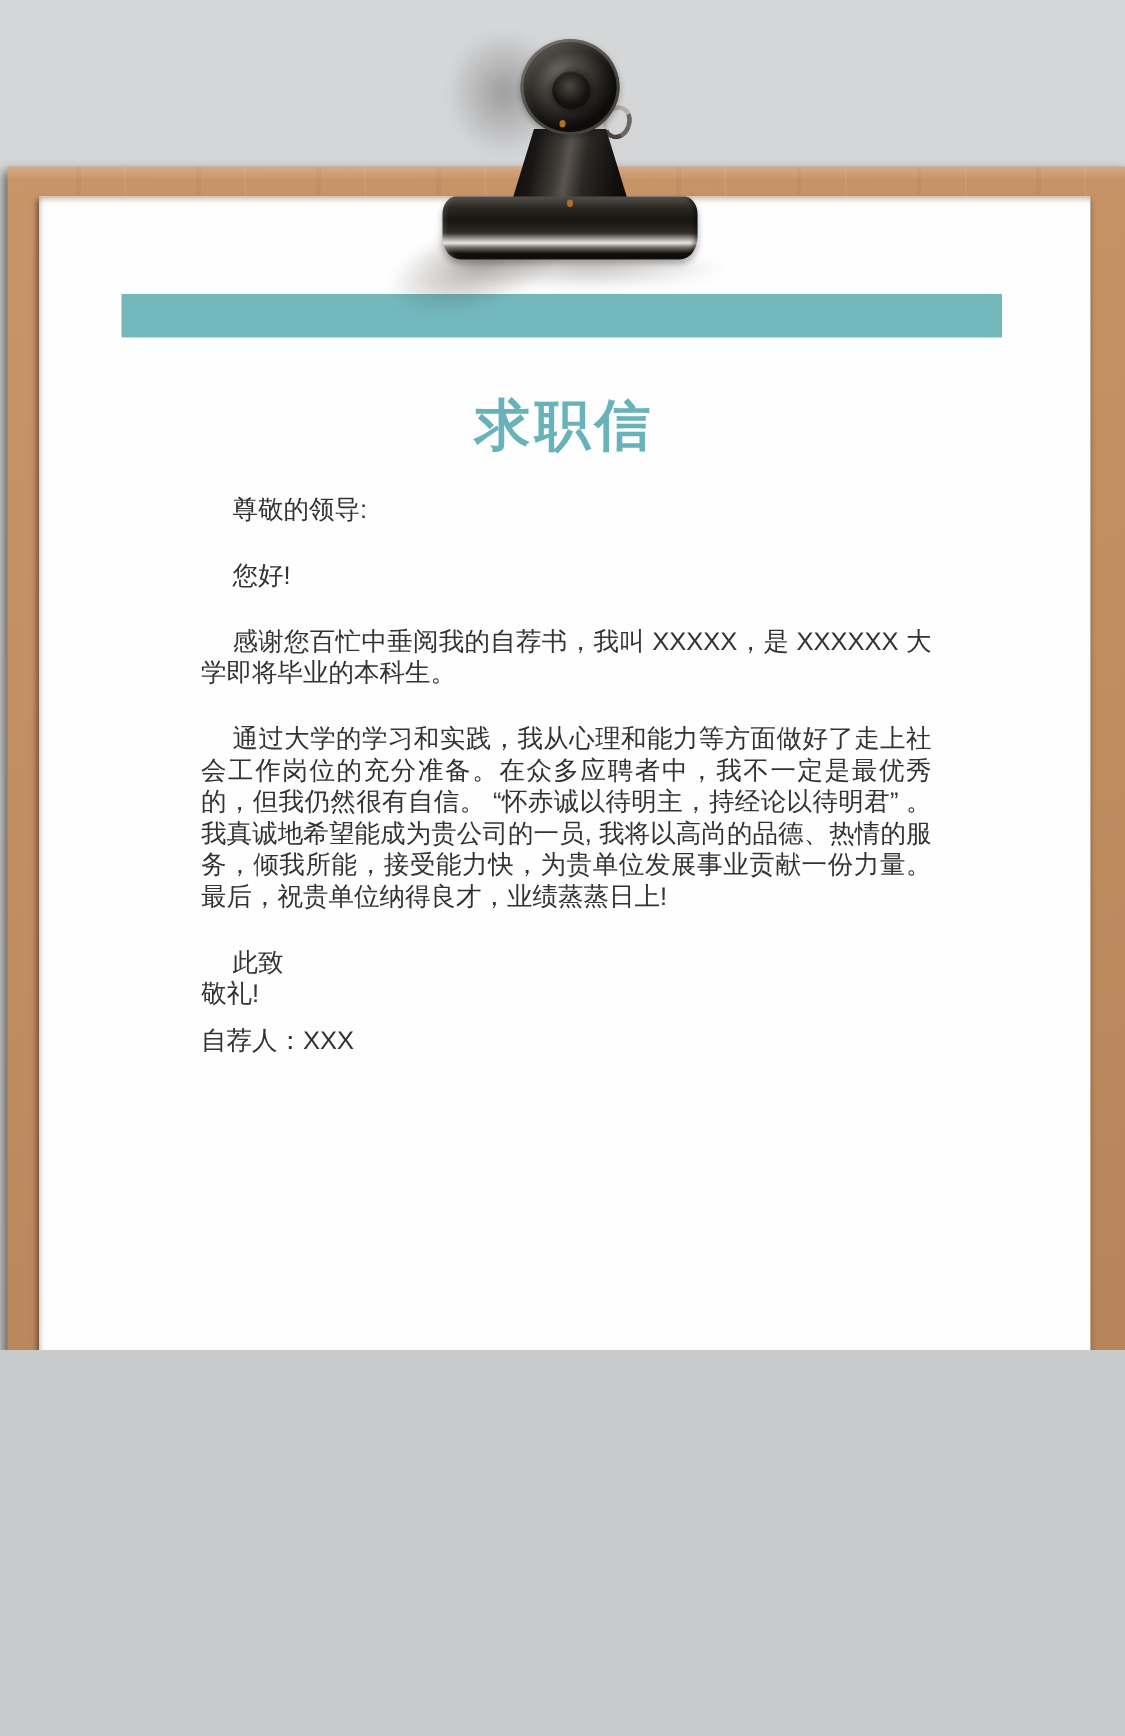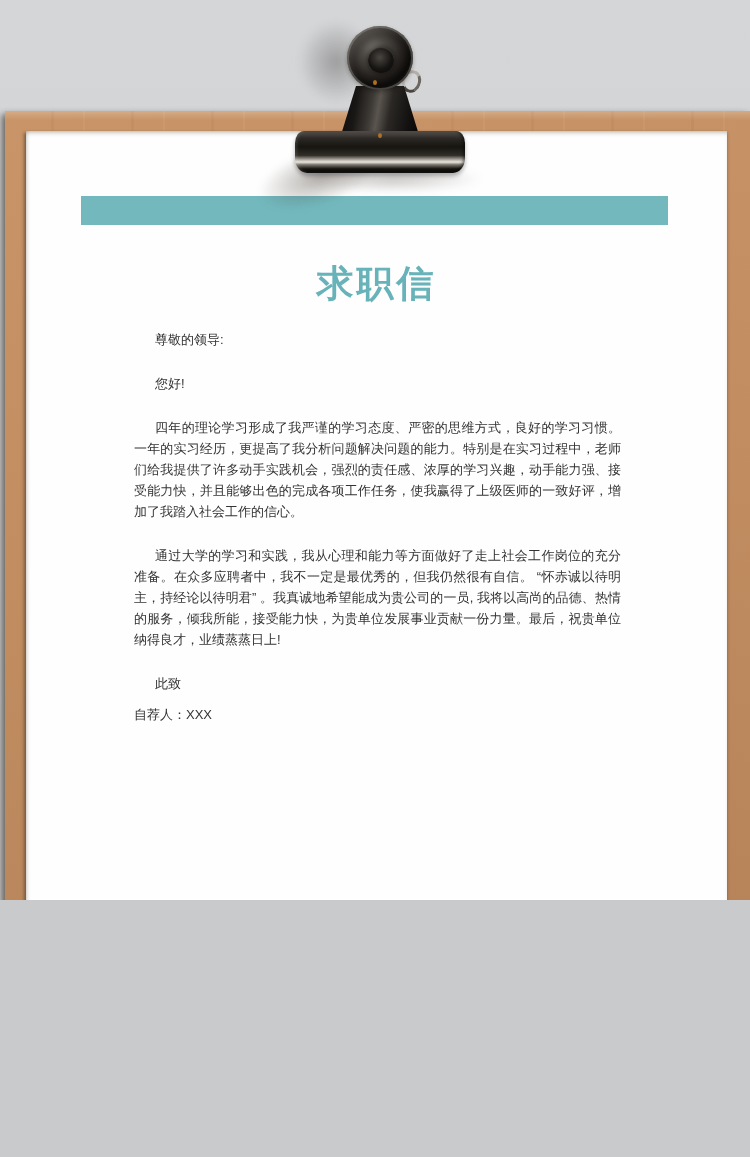"尊敬的领导:" .letter-body { font-size: 13px -> 17px }
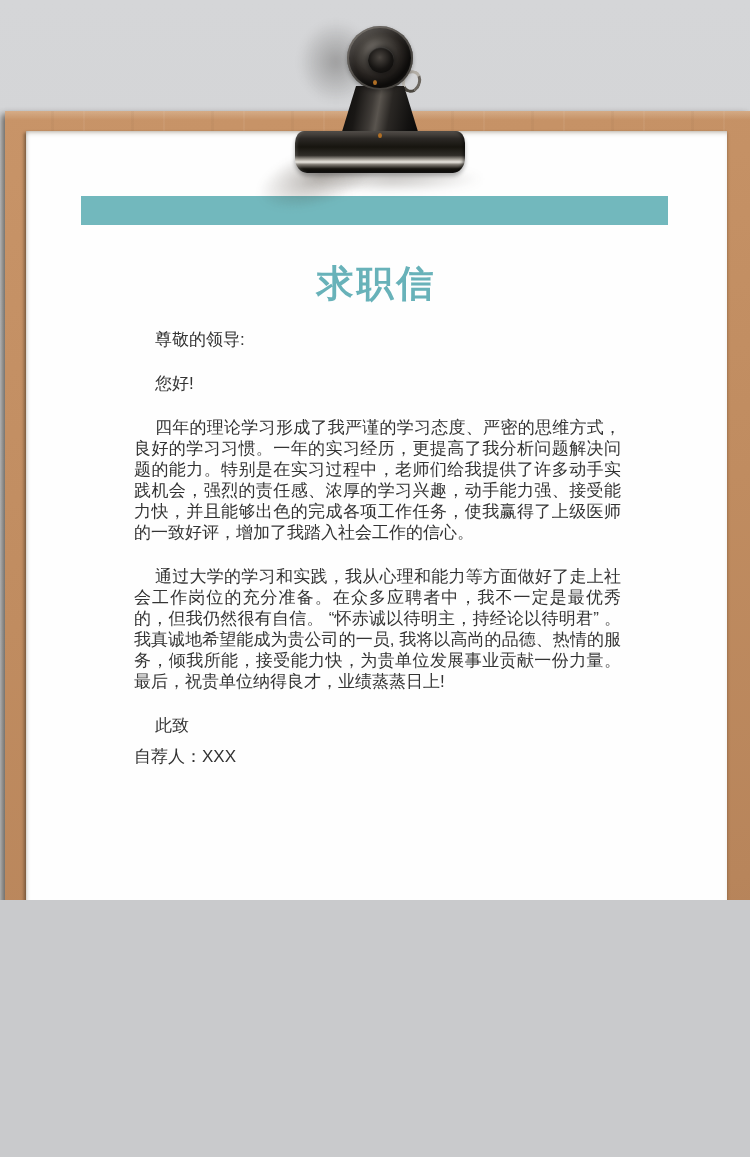"感谢您百忙中垂阅我的自荐书，我叫 XXXXX，是 XXXXXX" p { html: none -> <p>感谢您百忙中垂阅我的自荐书，我叫 XXXXX，是 XXXXXX 大学即将毕业的本科生。</p> }
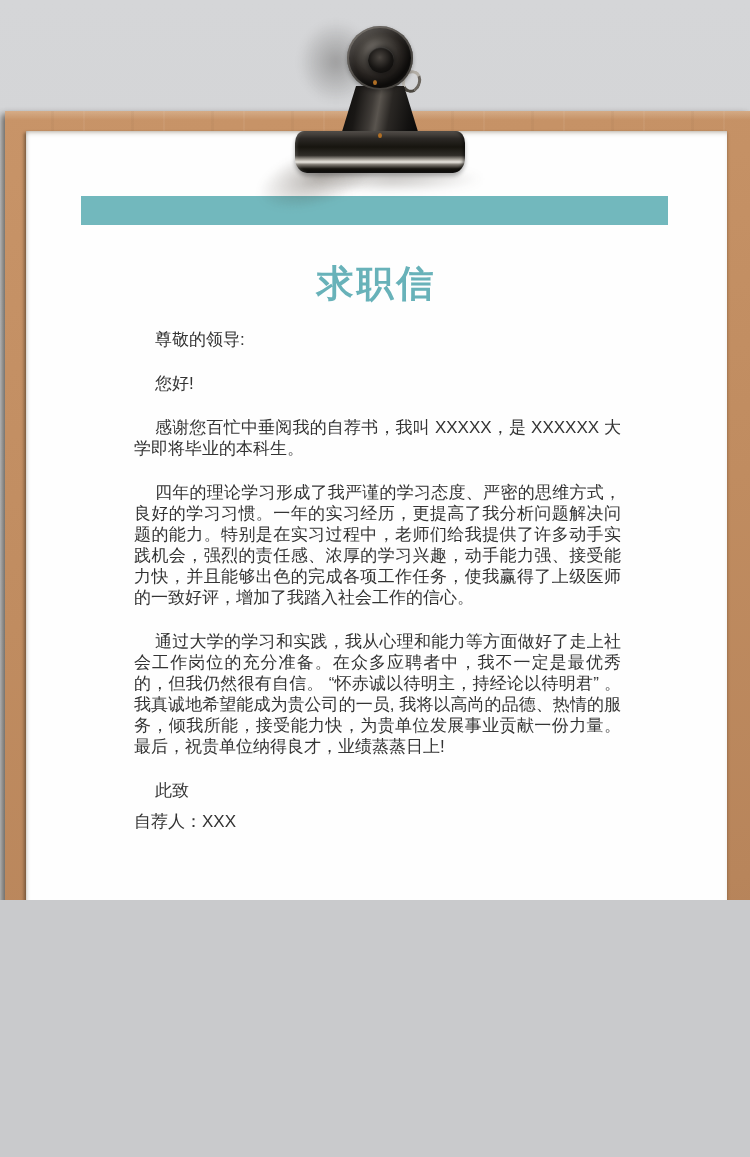"四年的理论学习形成了我严谨的学习态度、严密的思维方式，良好的学习习惯。一年的实习" p { html: <p>四年的理论学习形成了我严谨的学习态度、严密的思维方式，良好的学习习惯。一年的实习经历，更提高了我分析问题解决问题的能力。特别是在实习过程中，老师们给我提供了许多动手实践机会，强烈的责任感、浓厚的学习兴趣，动手能力强、接受能力快，并且能够出色的完成各项工作任务，使我赢得了上级医师的一致好评，增加了我踏入社会工作的信心。</p> -> none }
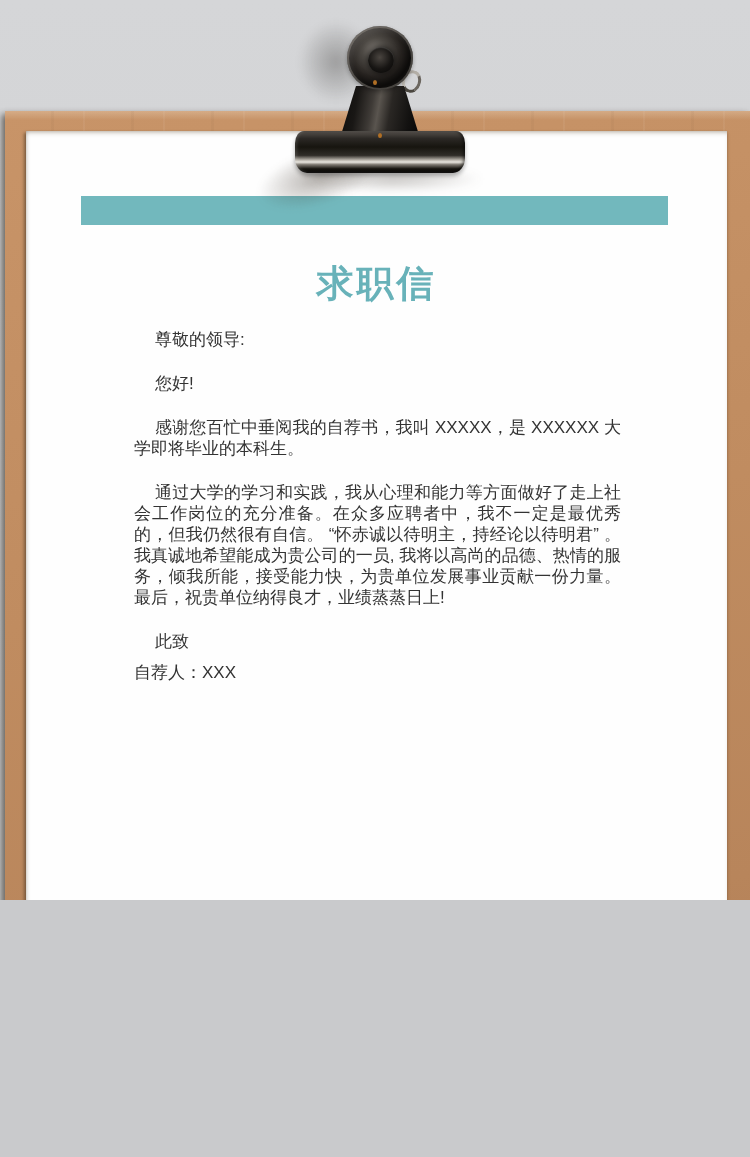"敬礼!" div.jingli { html: none -> <div>敬礼!</div> }
